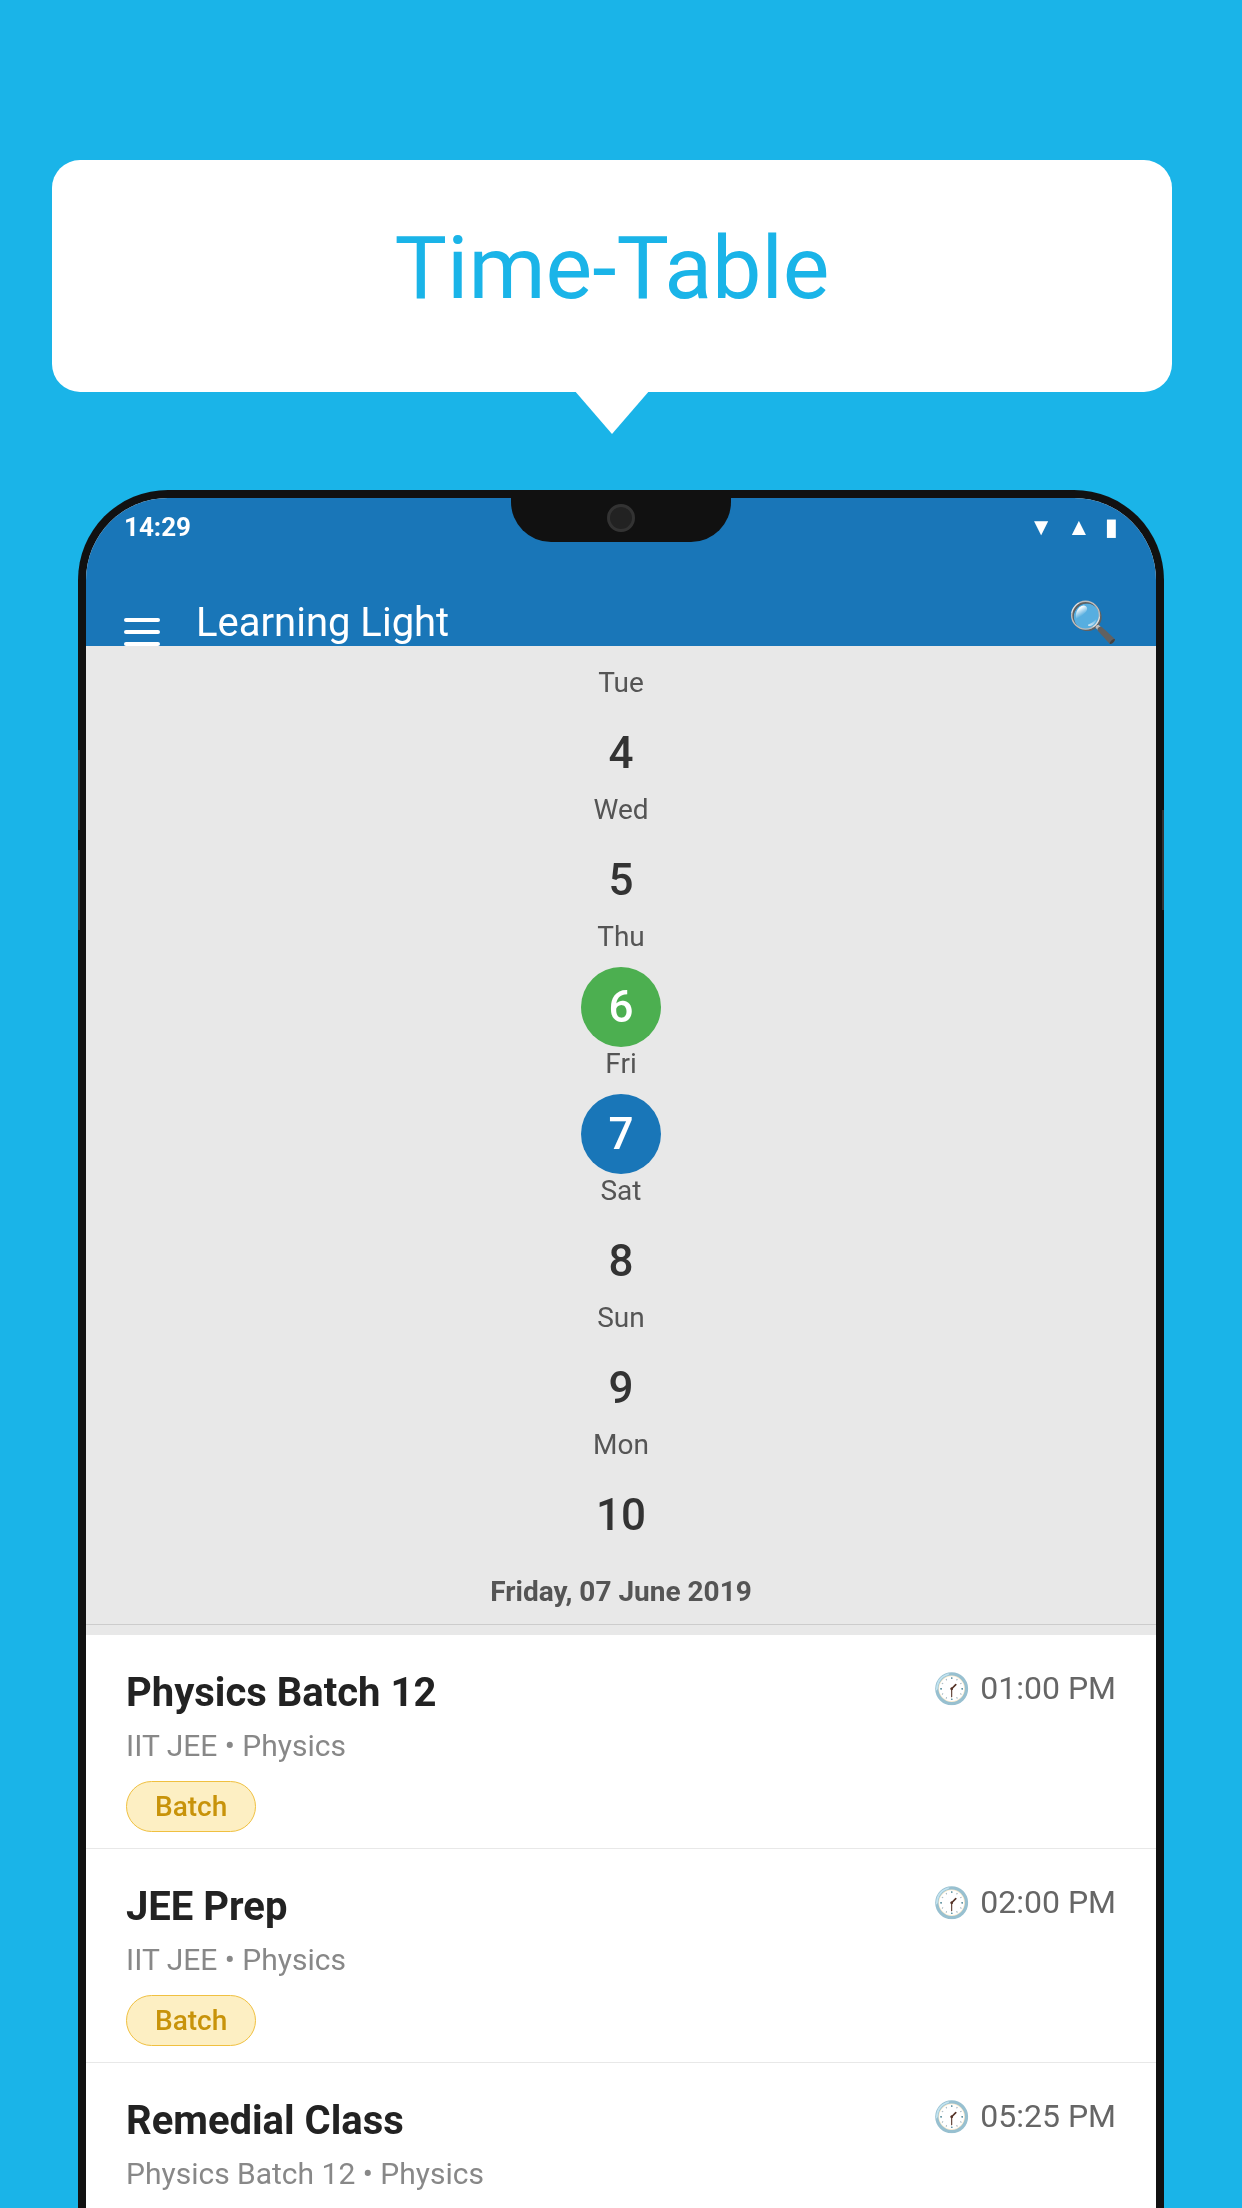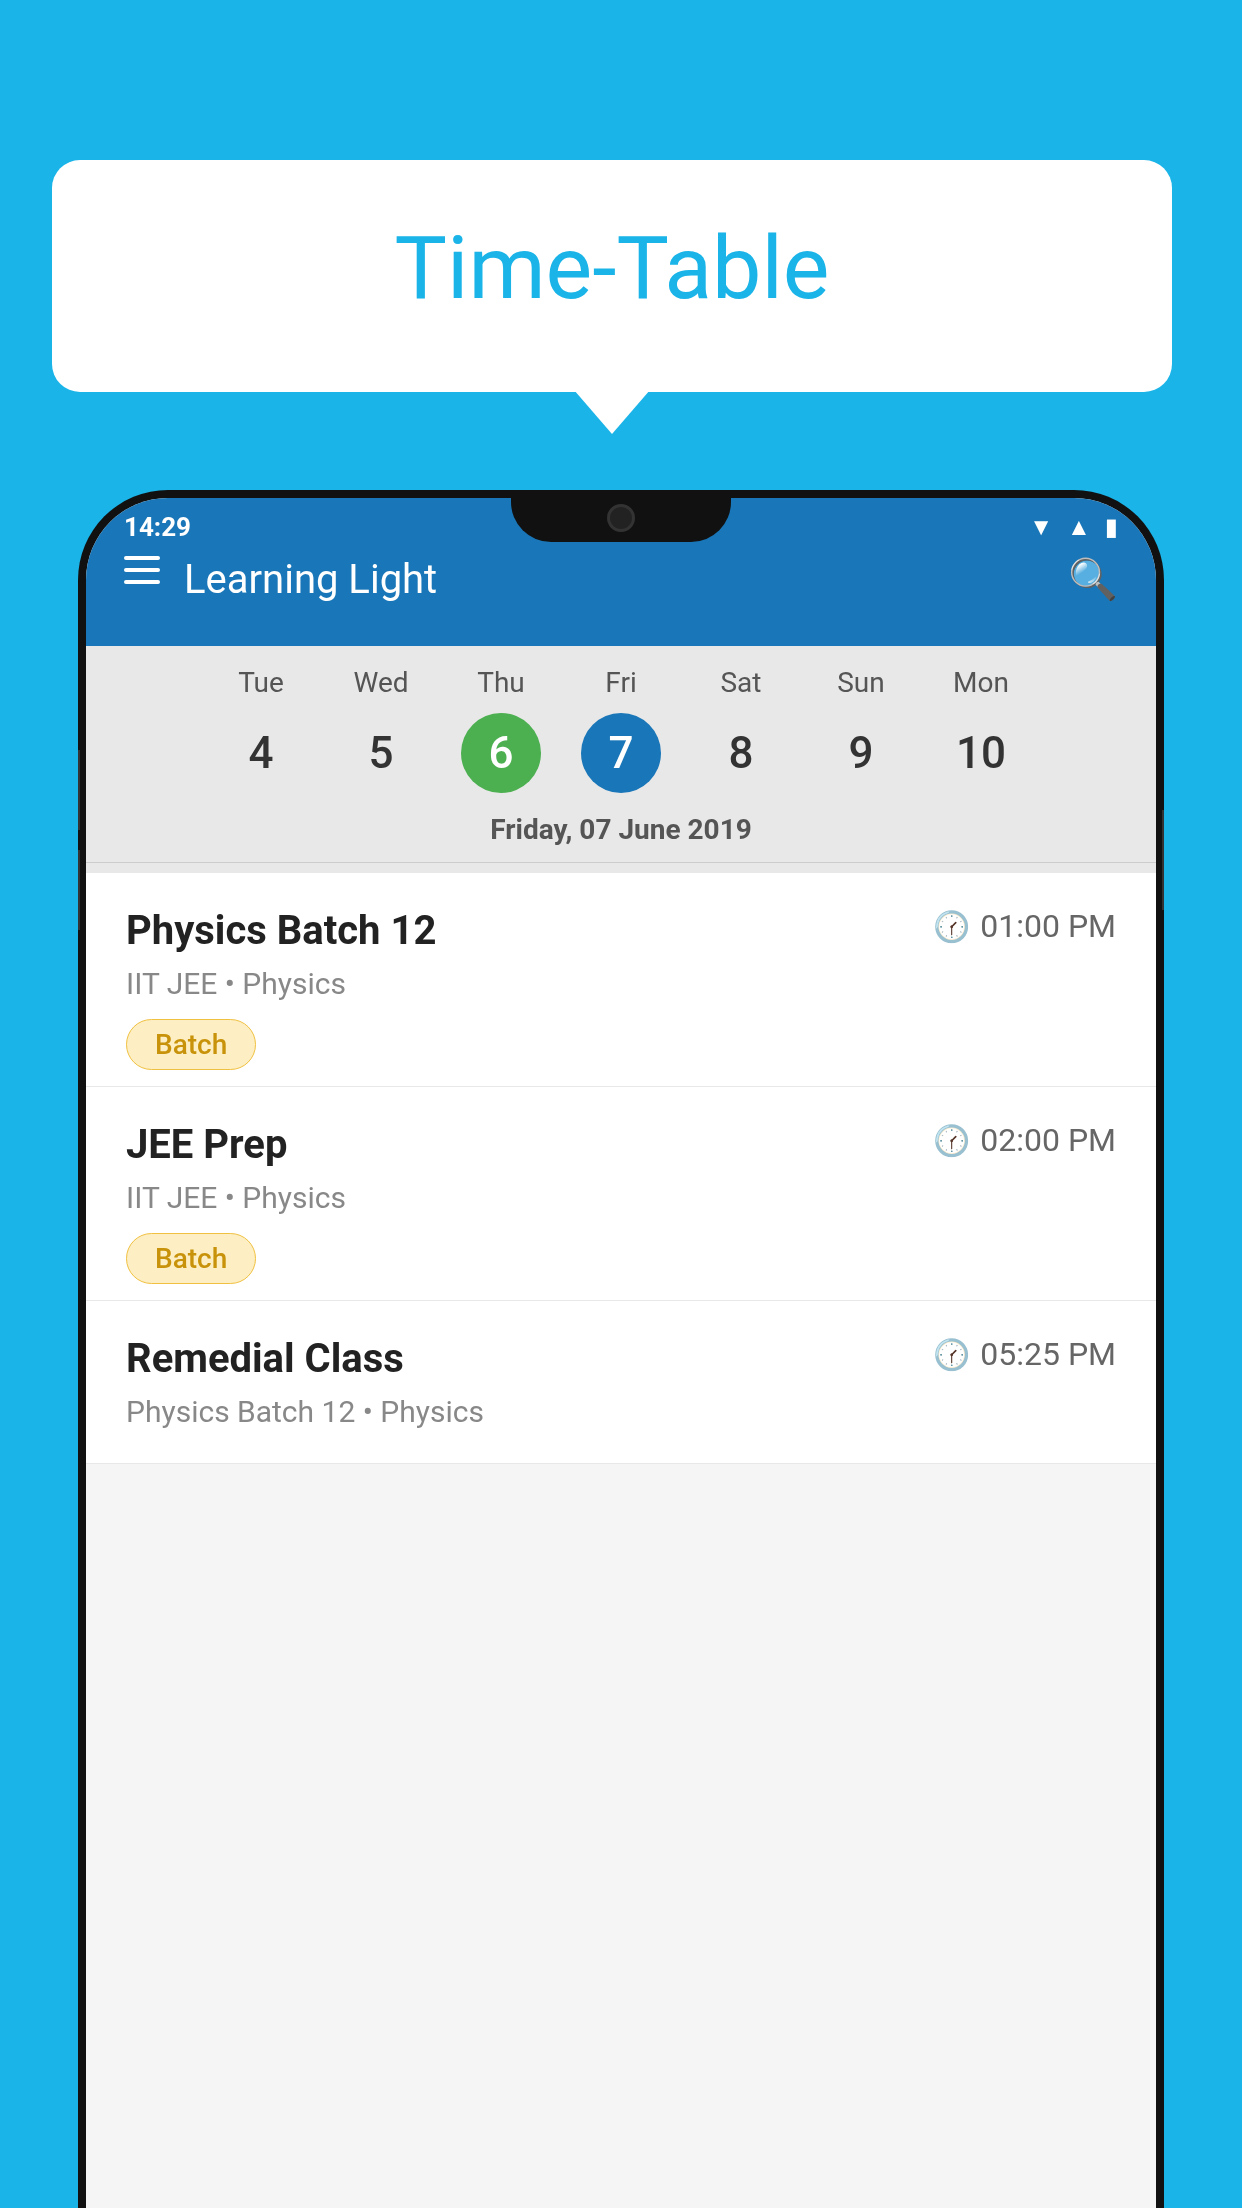"Learning Light" .app-bar { align-items: flex-start -> flex-end; gap: 24px -> 36px }
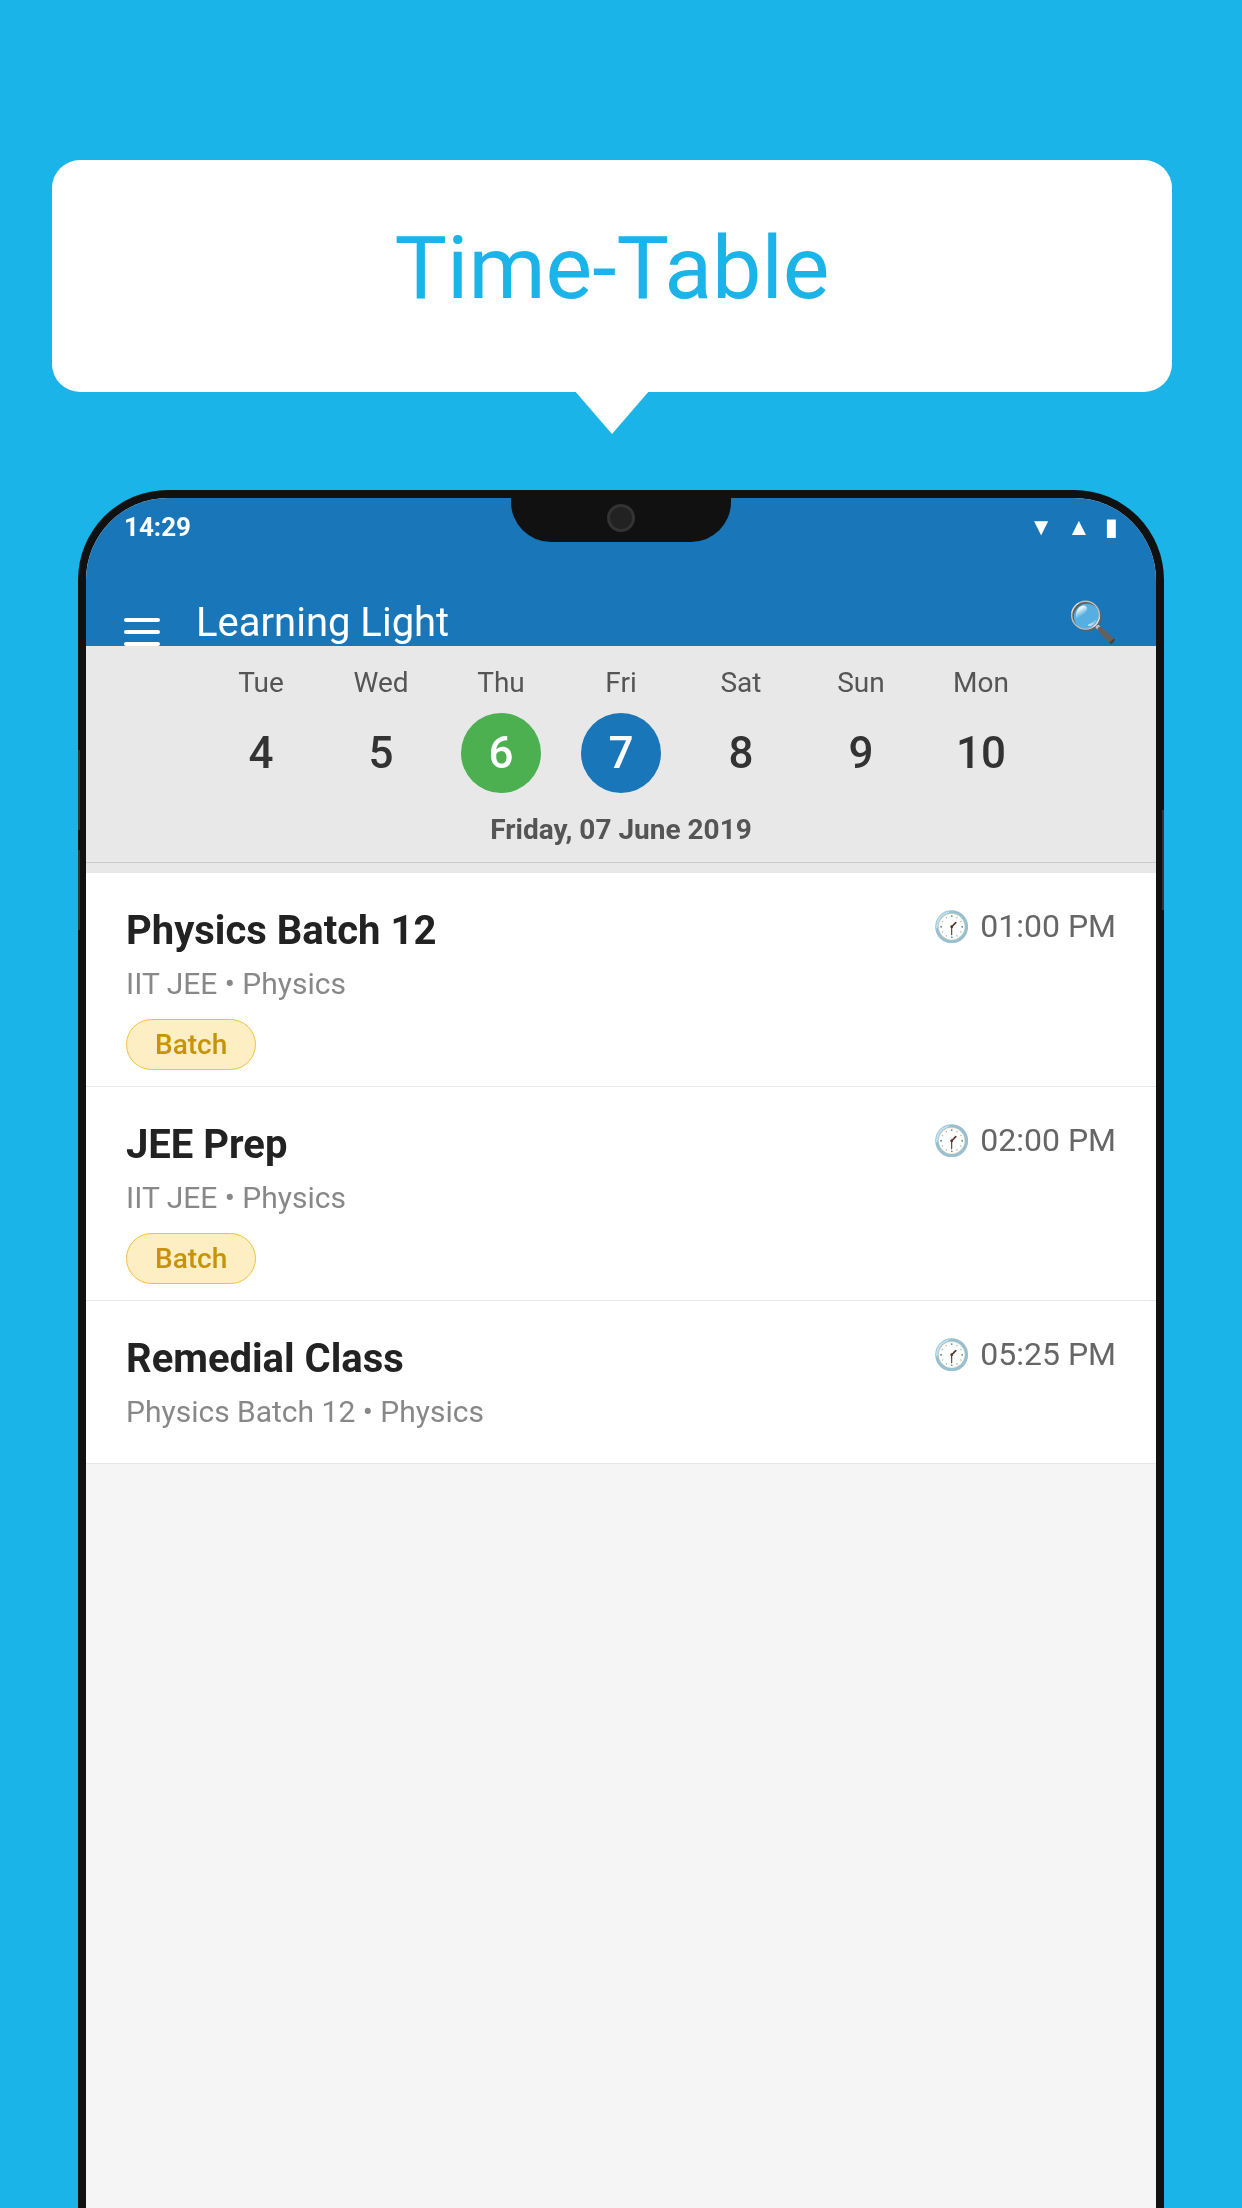"Tue" .days-row { flex-direction: none -> column; justify-content: center -> flex-end; padding: 0 5px 10px -> 0 12px 10px }
